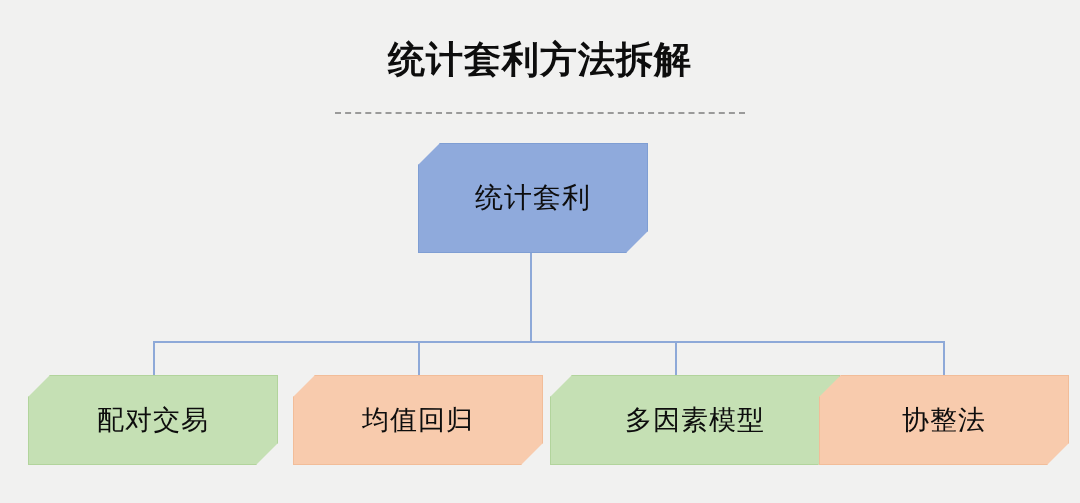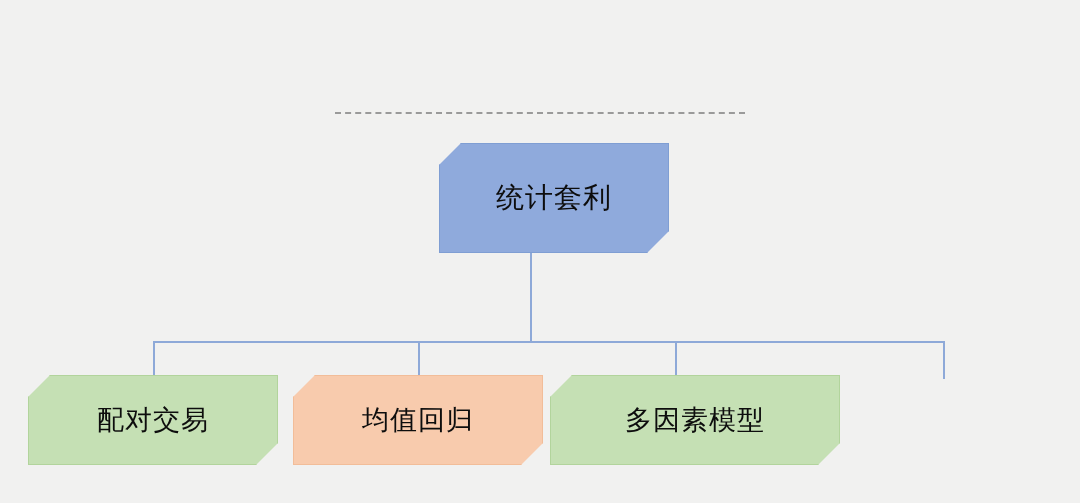"统计套利方法拆解" div.title { html: none -> <div>统计套利方法拆解</div> }
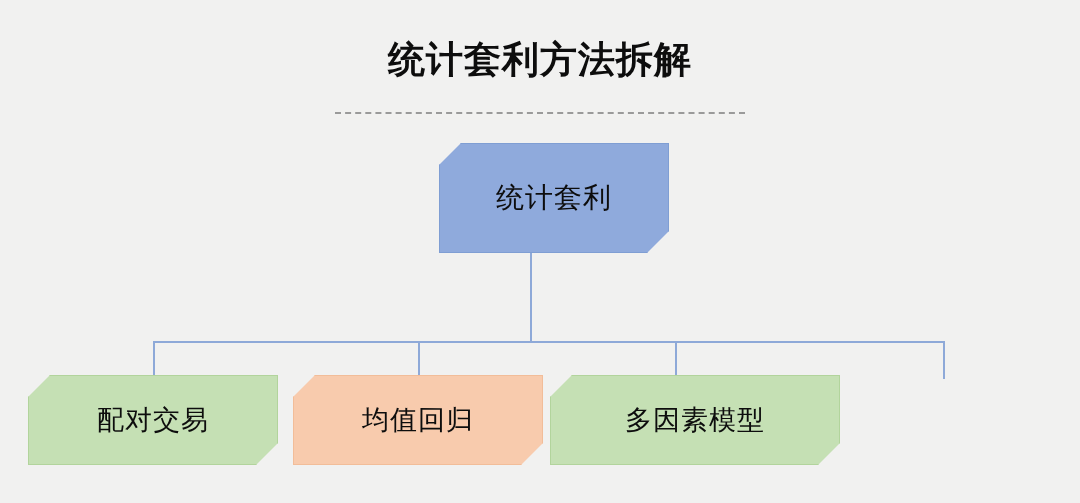"统计套利" .node-root { margin-left: 21px -> none }
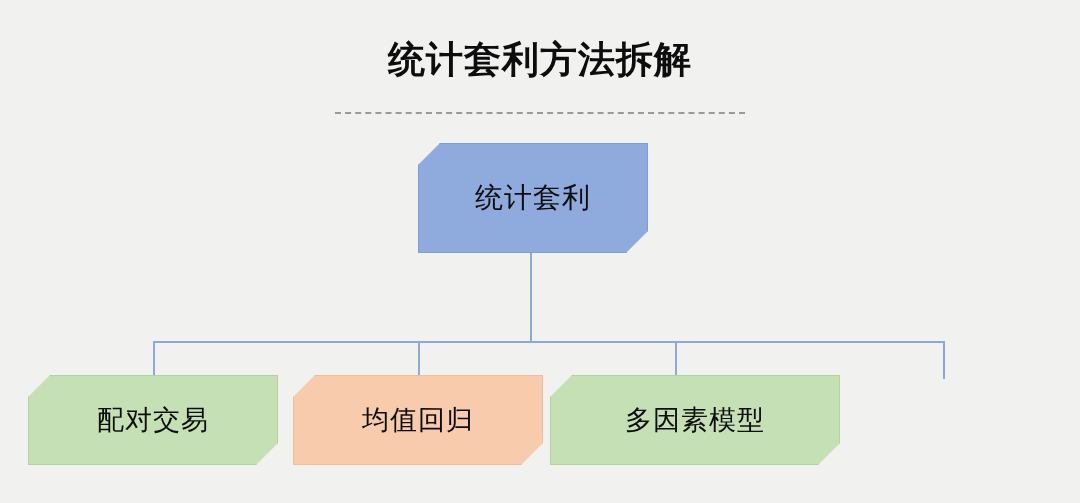"协整法" div.node { html: none -> <div> <span>协整法</span> </div> }
